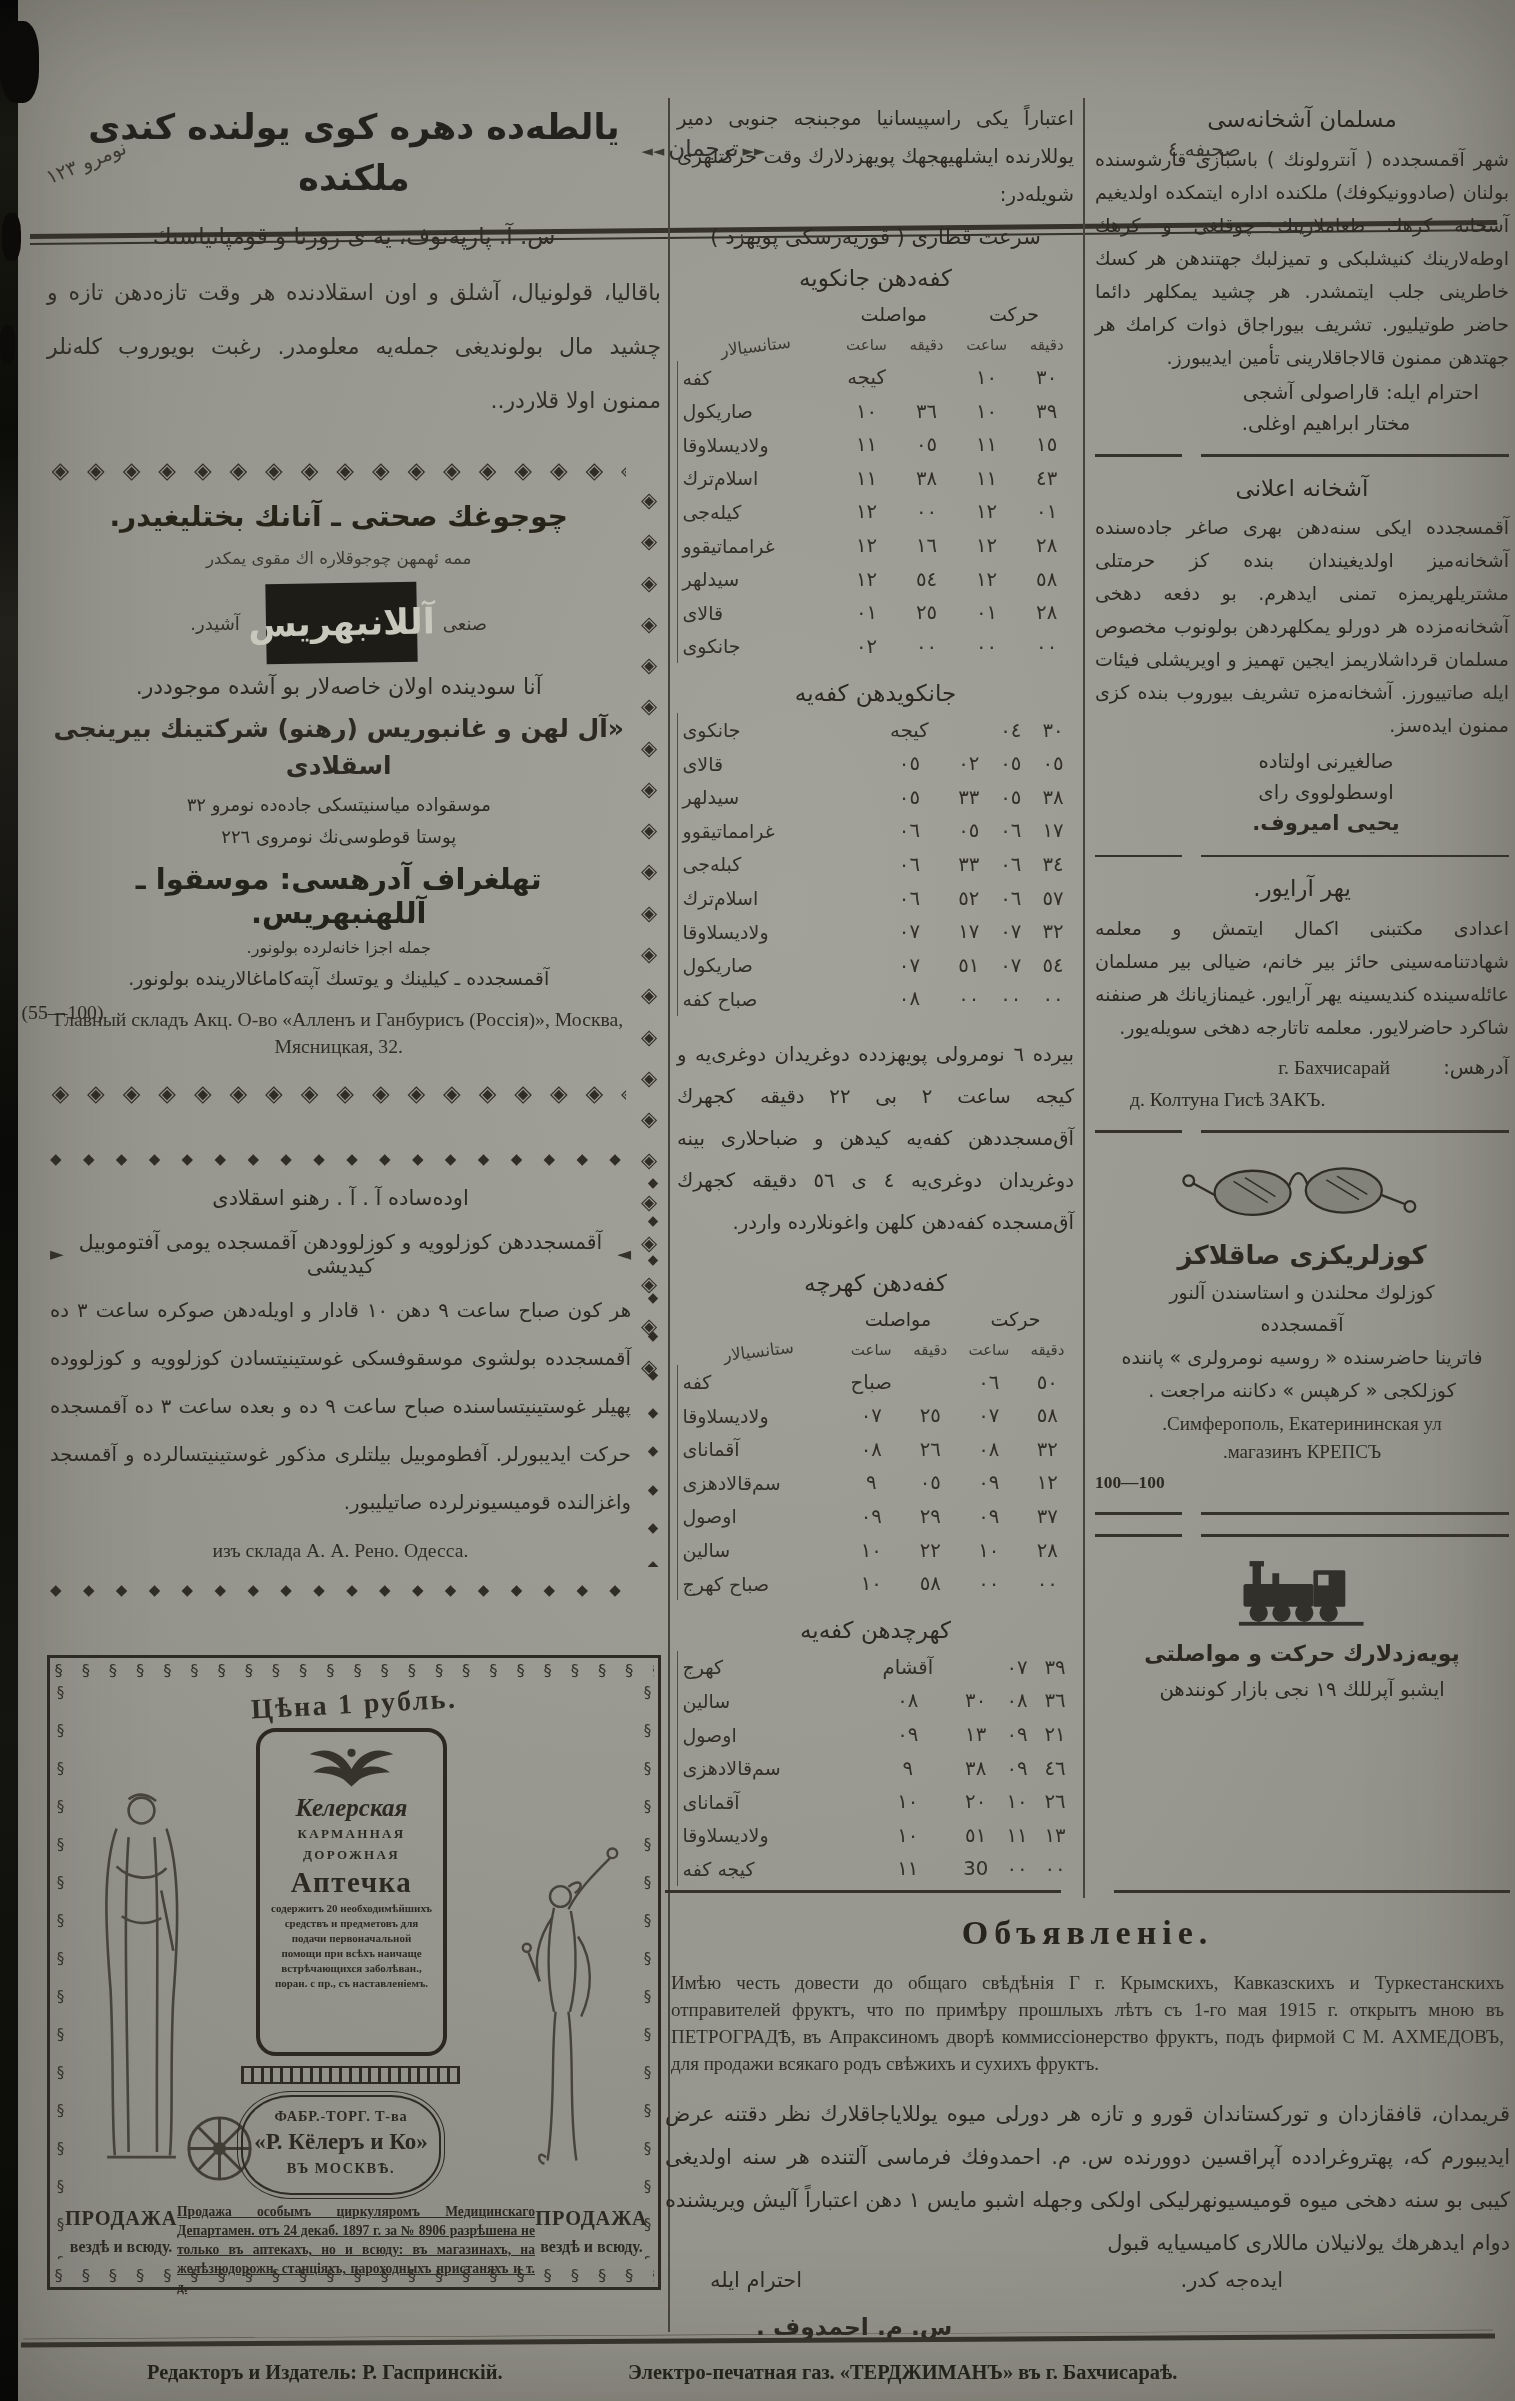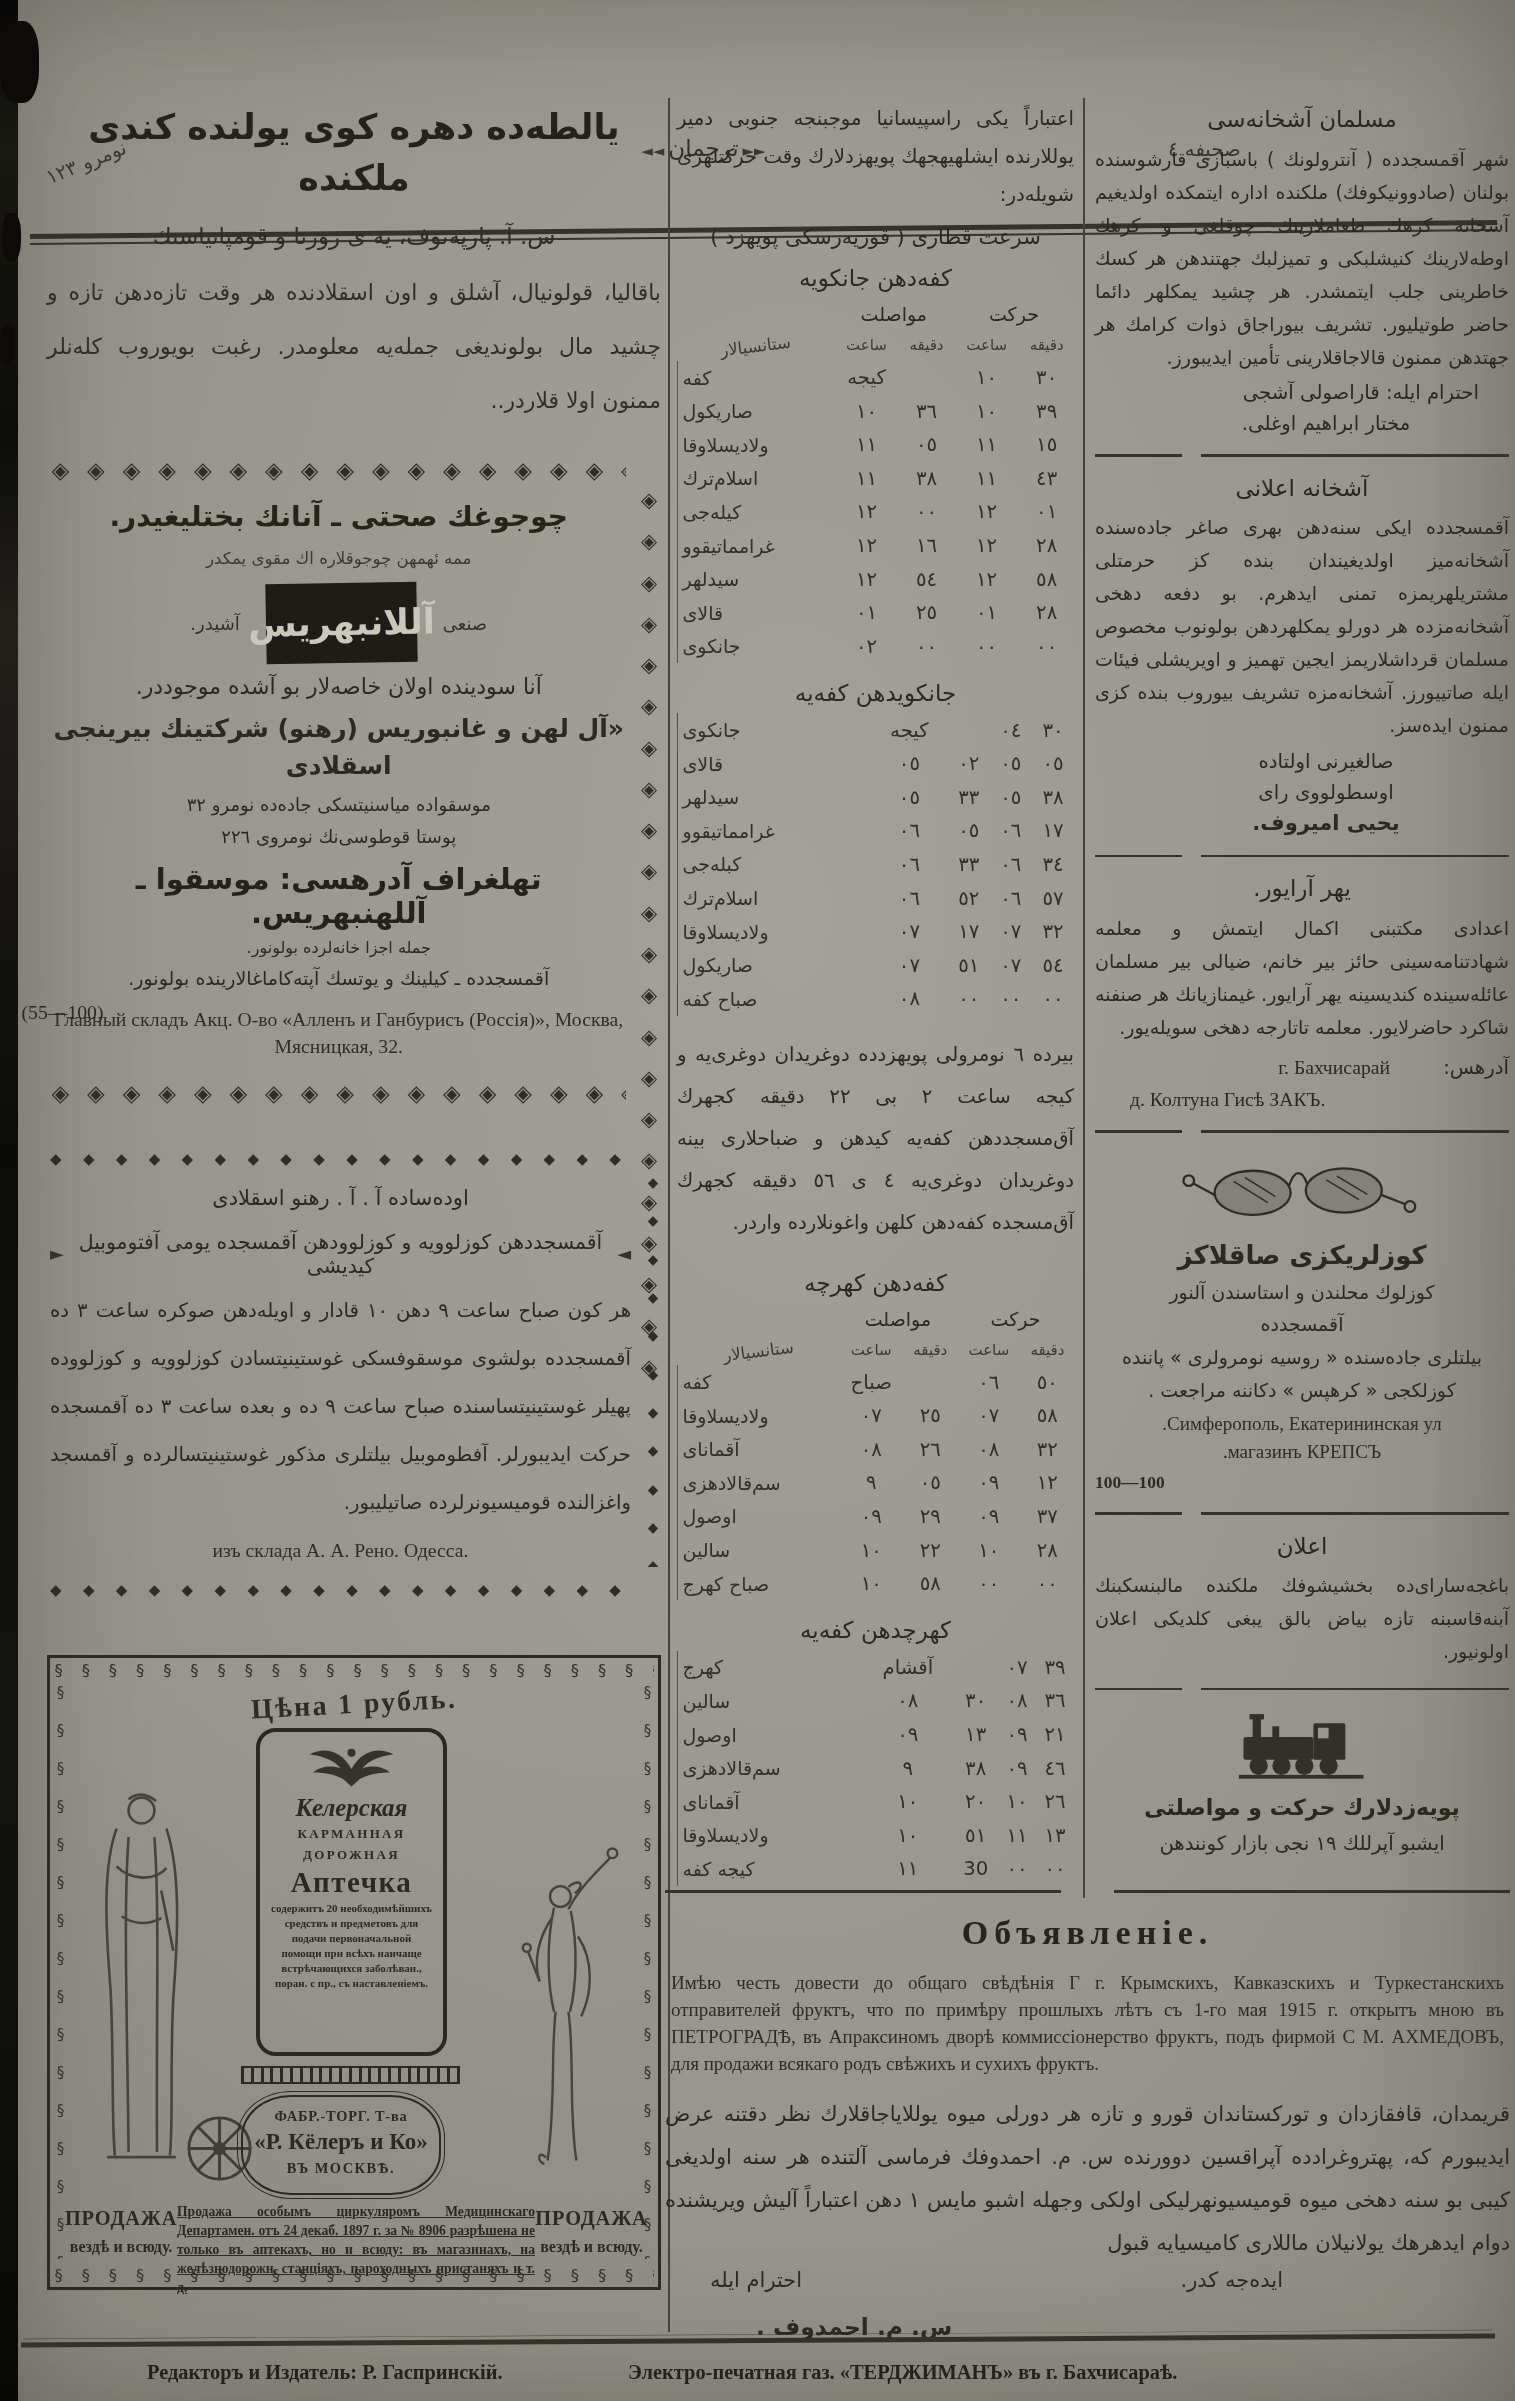"بيلتلرى جادهسنده « روسيه نومرولرى" div.r4-line { text: بيلتلرى جاده -> فاترينا حاضر }
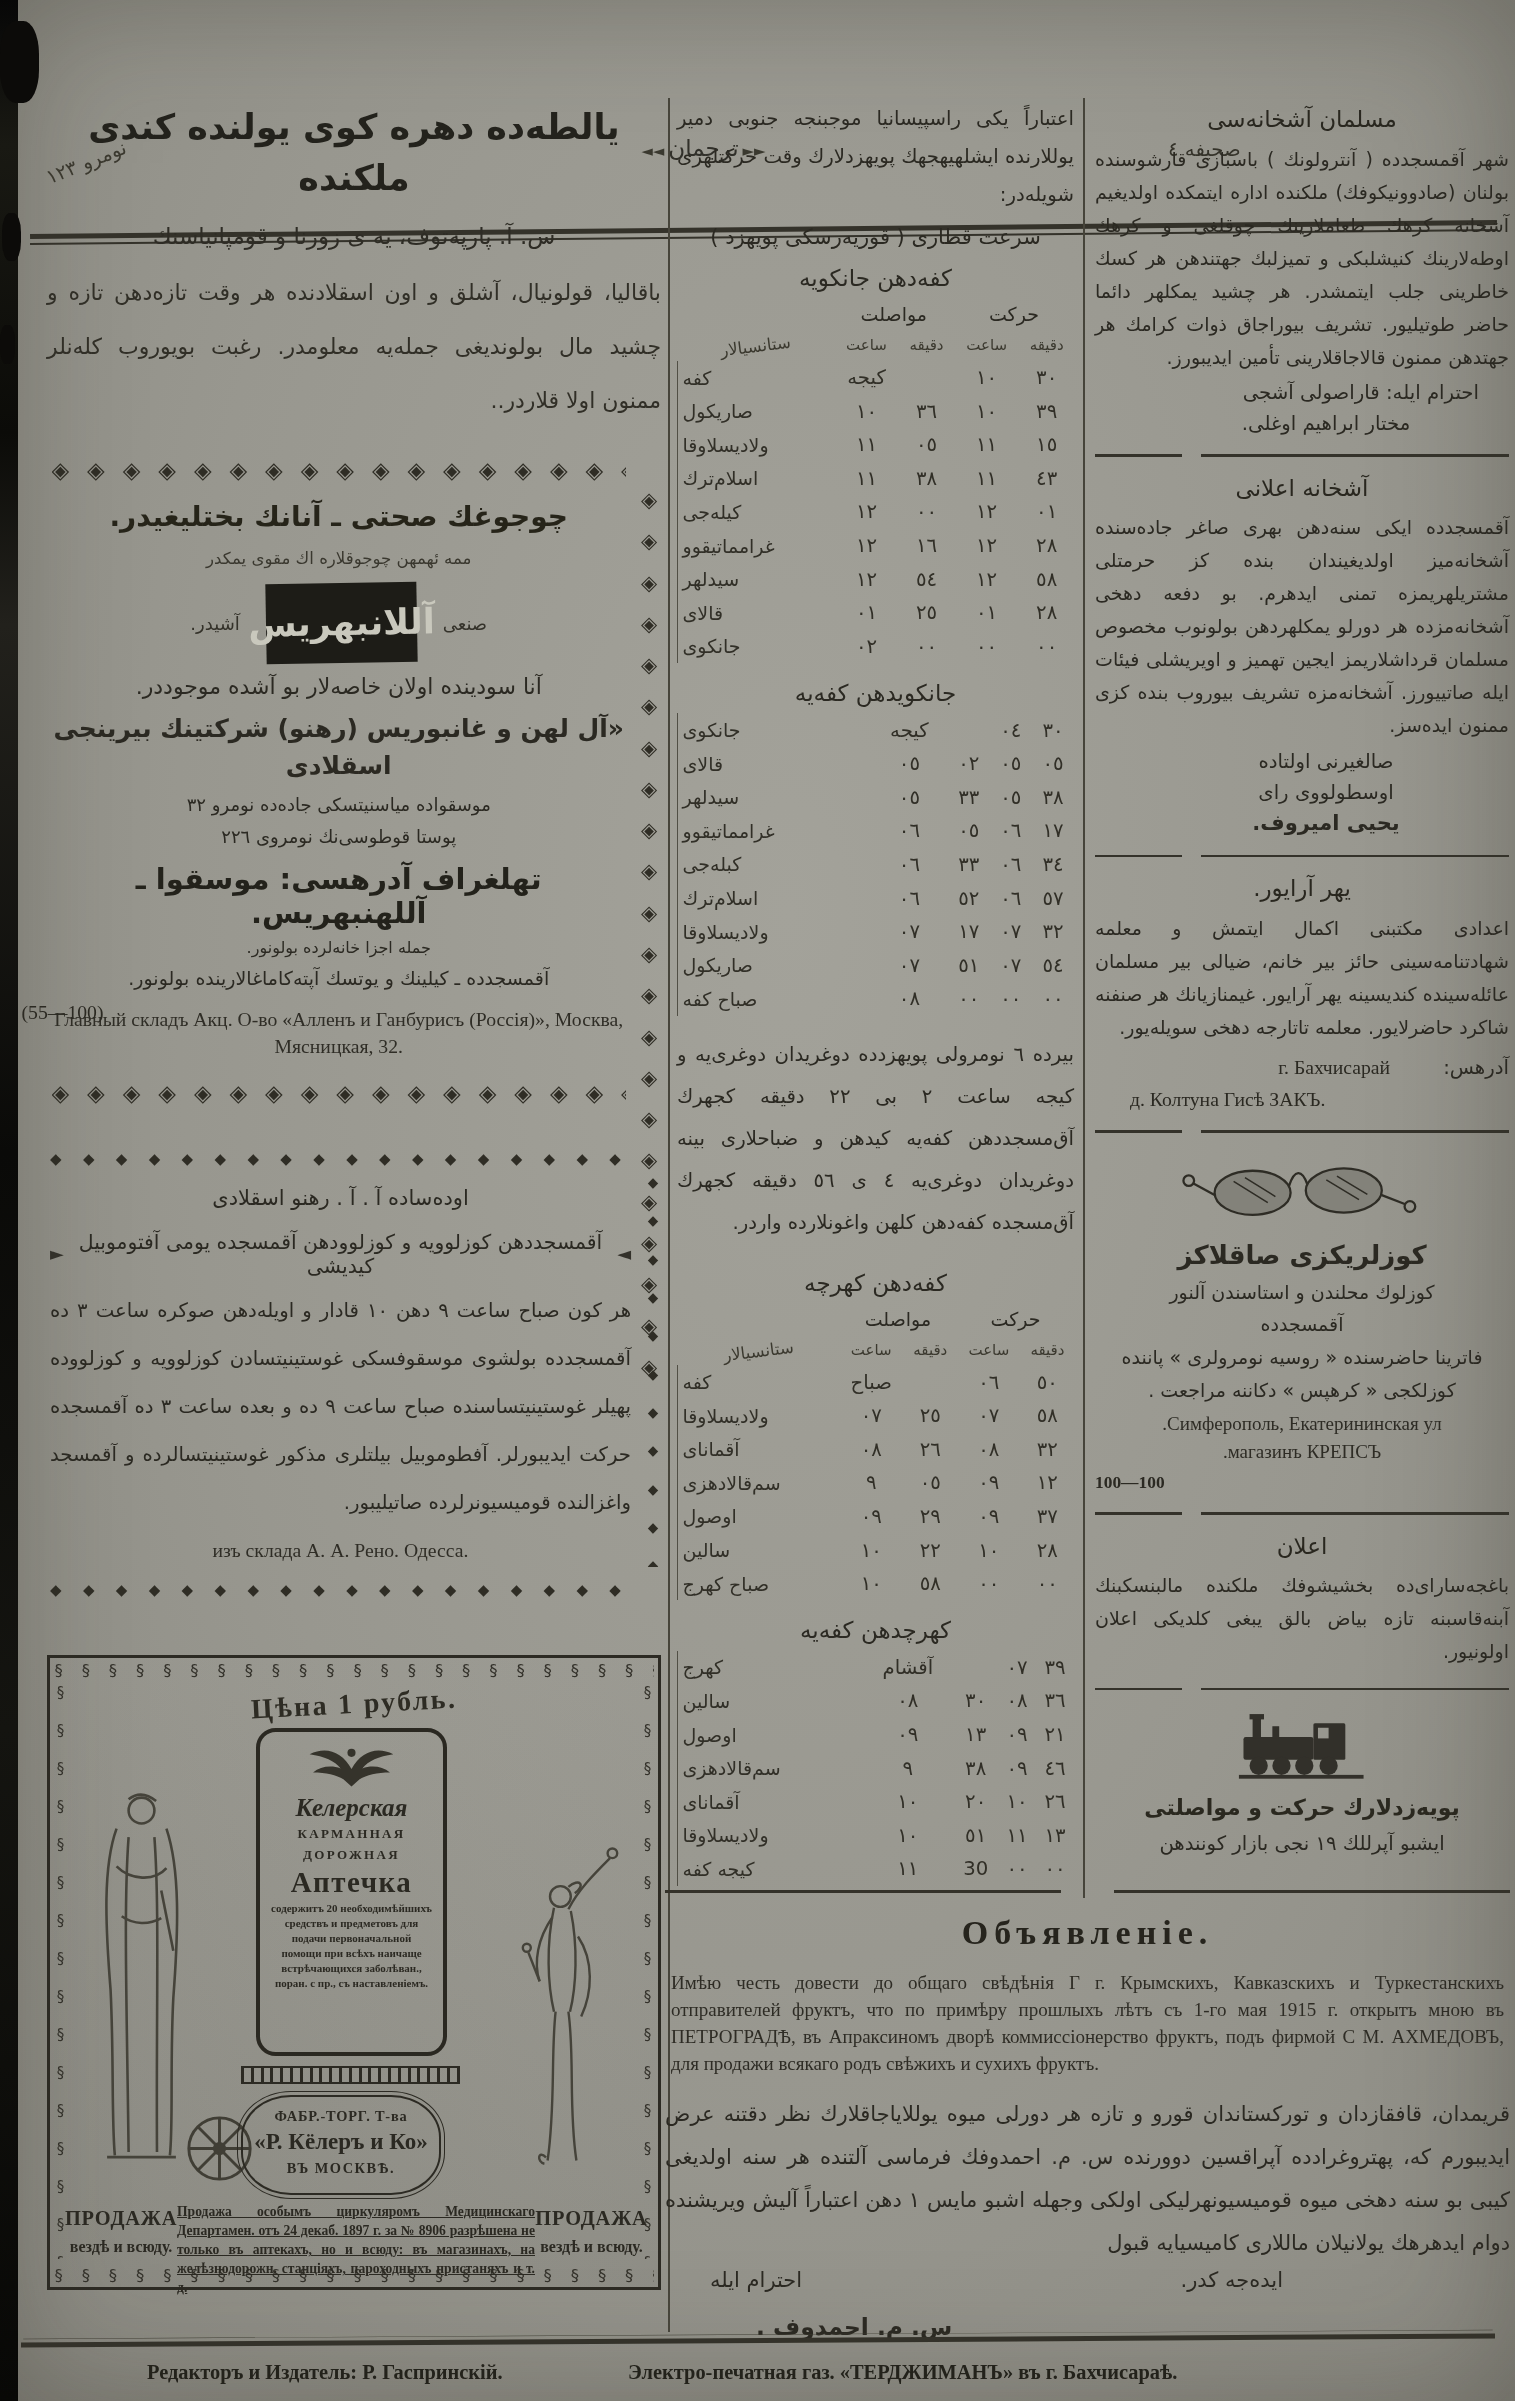"اعلان" div { html: <div> <div>اعلان</div> <div>باغجه‌ساراى‌ده بخشيشوفك ملكنده مالبنسكبنك آبنه‌قاسبنه تازه بياض بالق يبغى كلديكى اعلان اولونيور.</div> </div> -> none }
